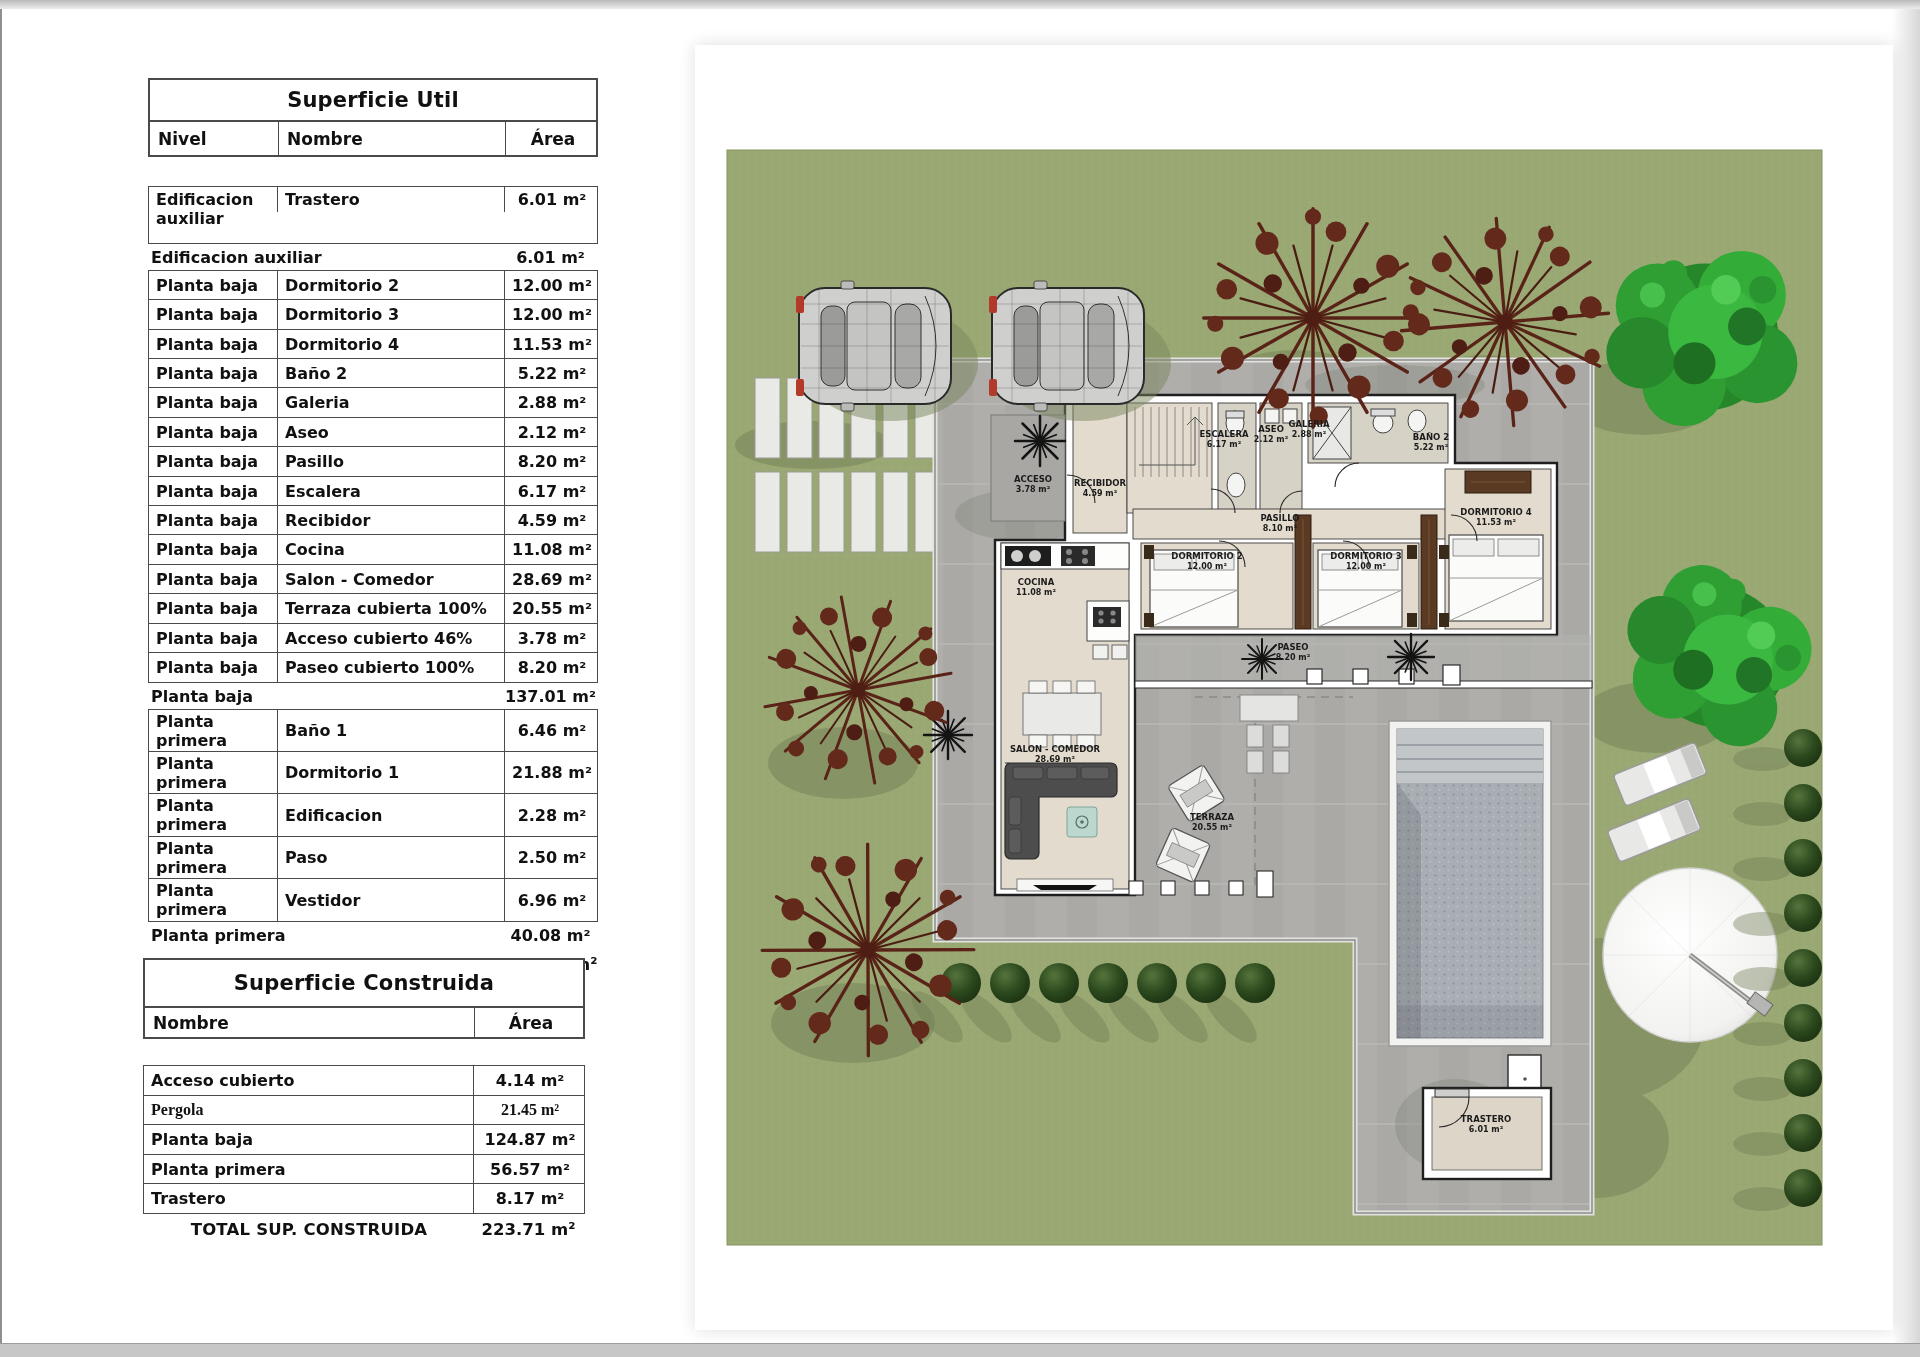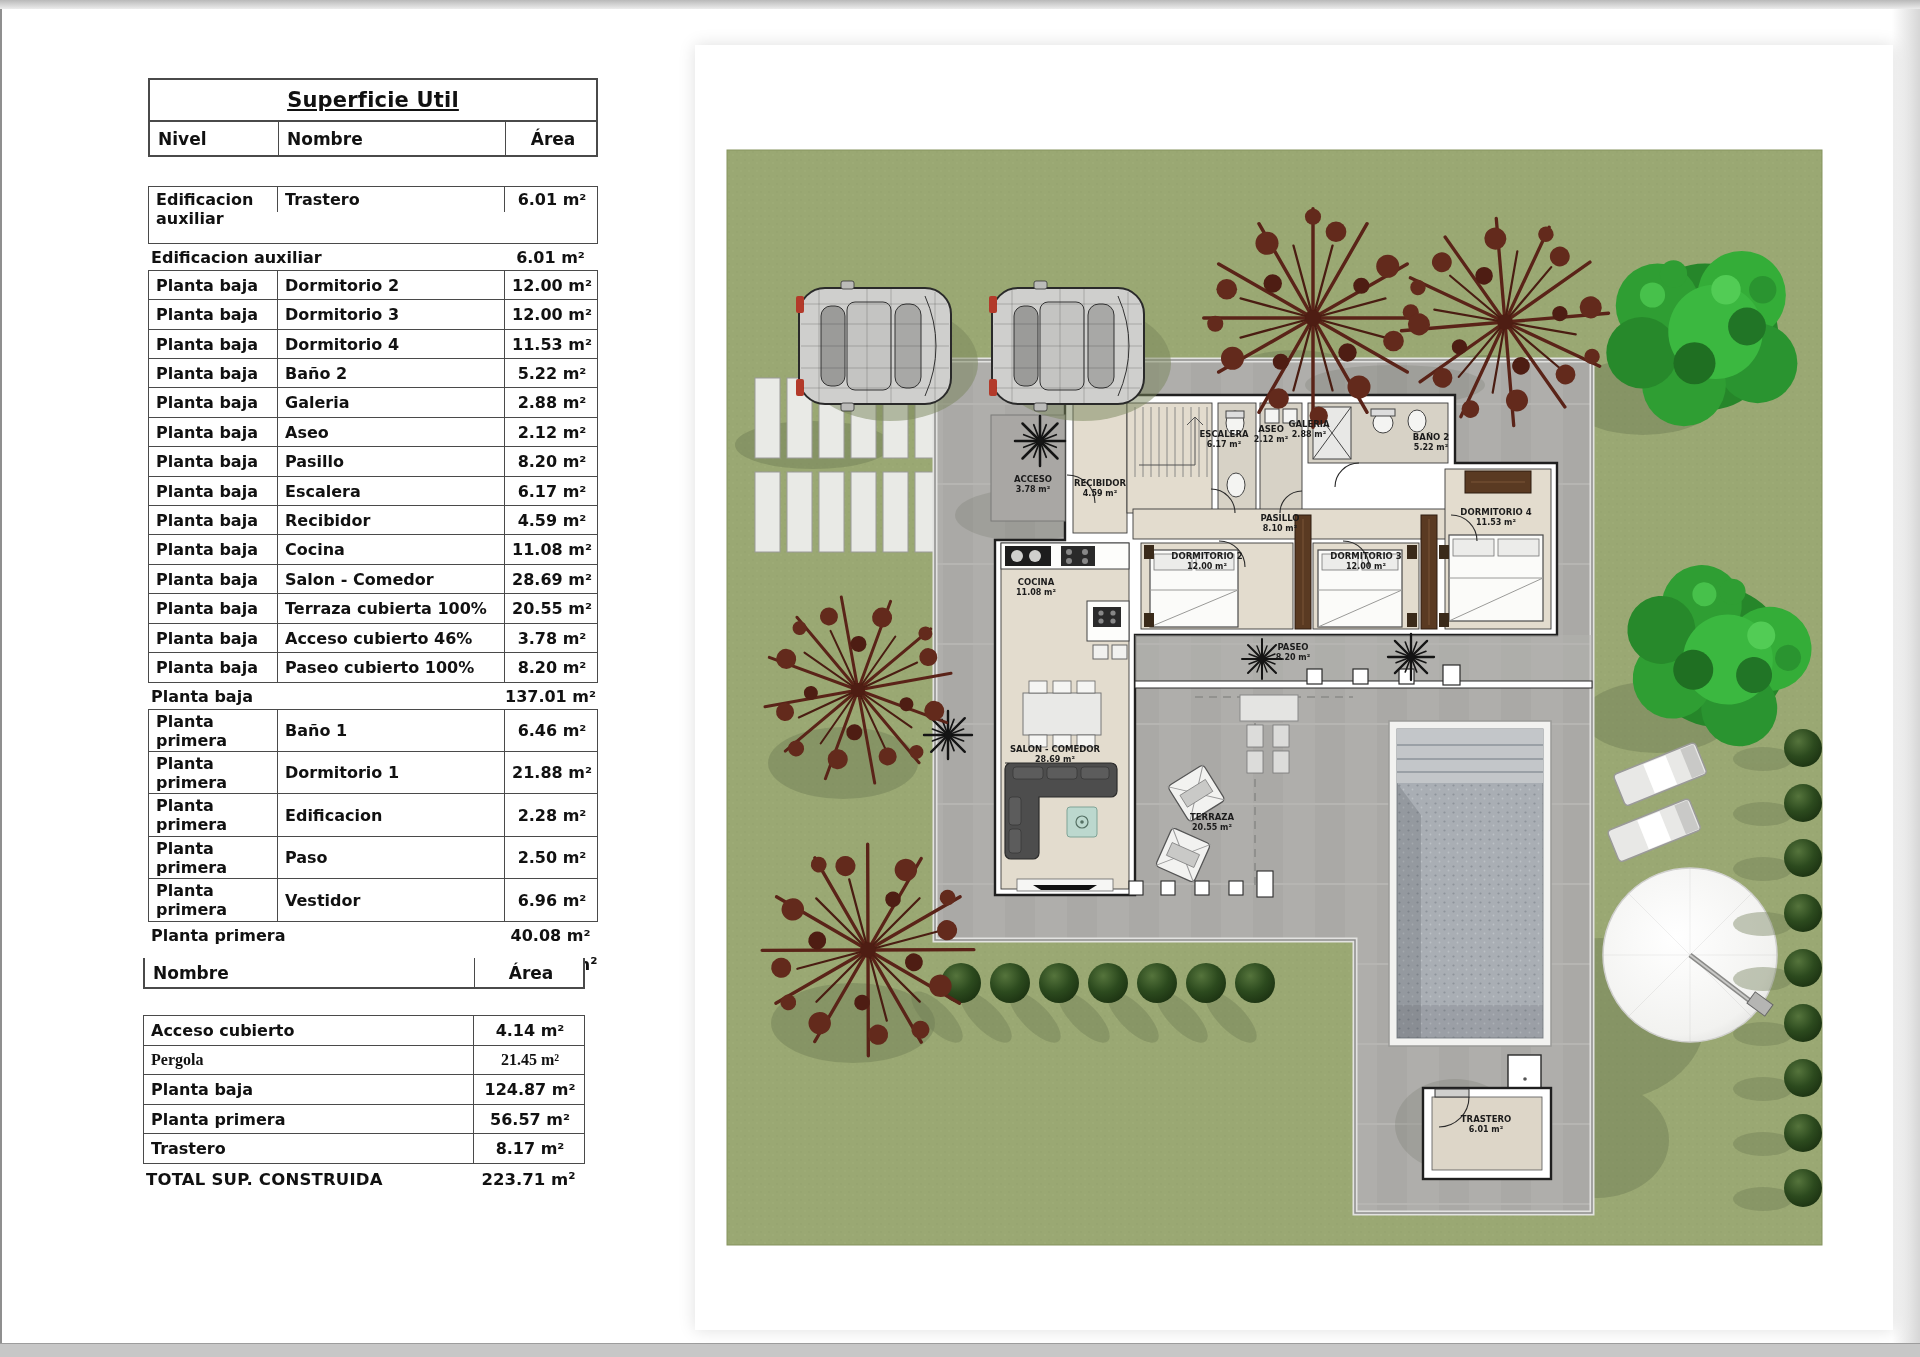"Superficie Util" .tbl-title { text-decoration: underline -> none }
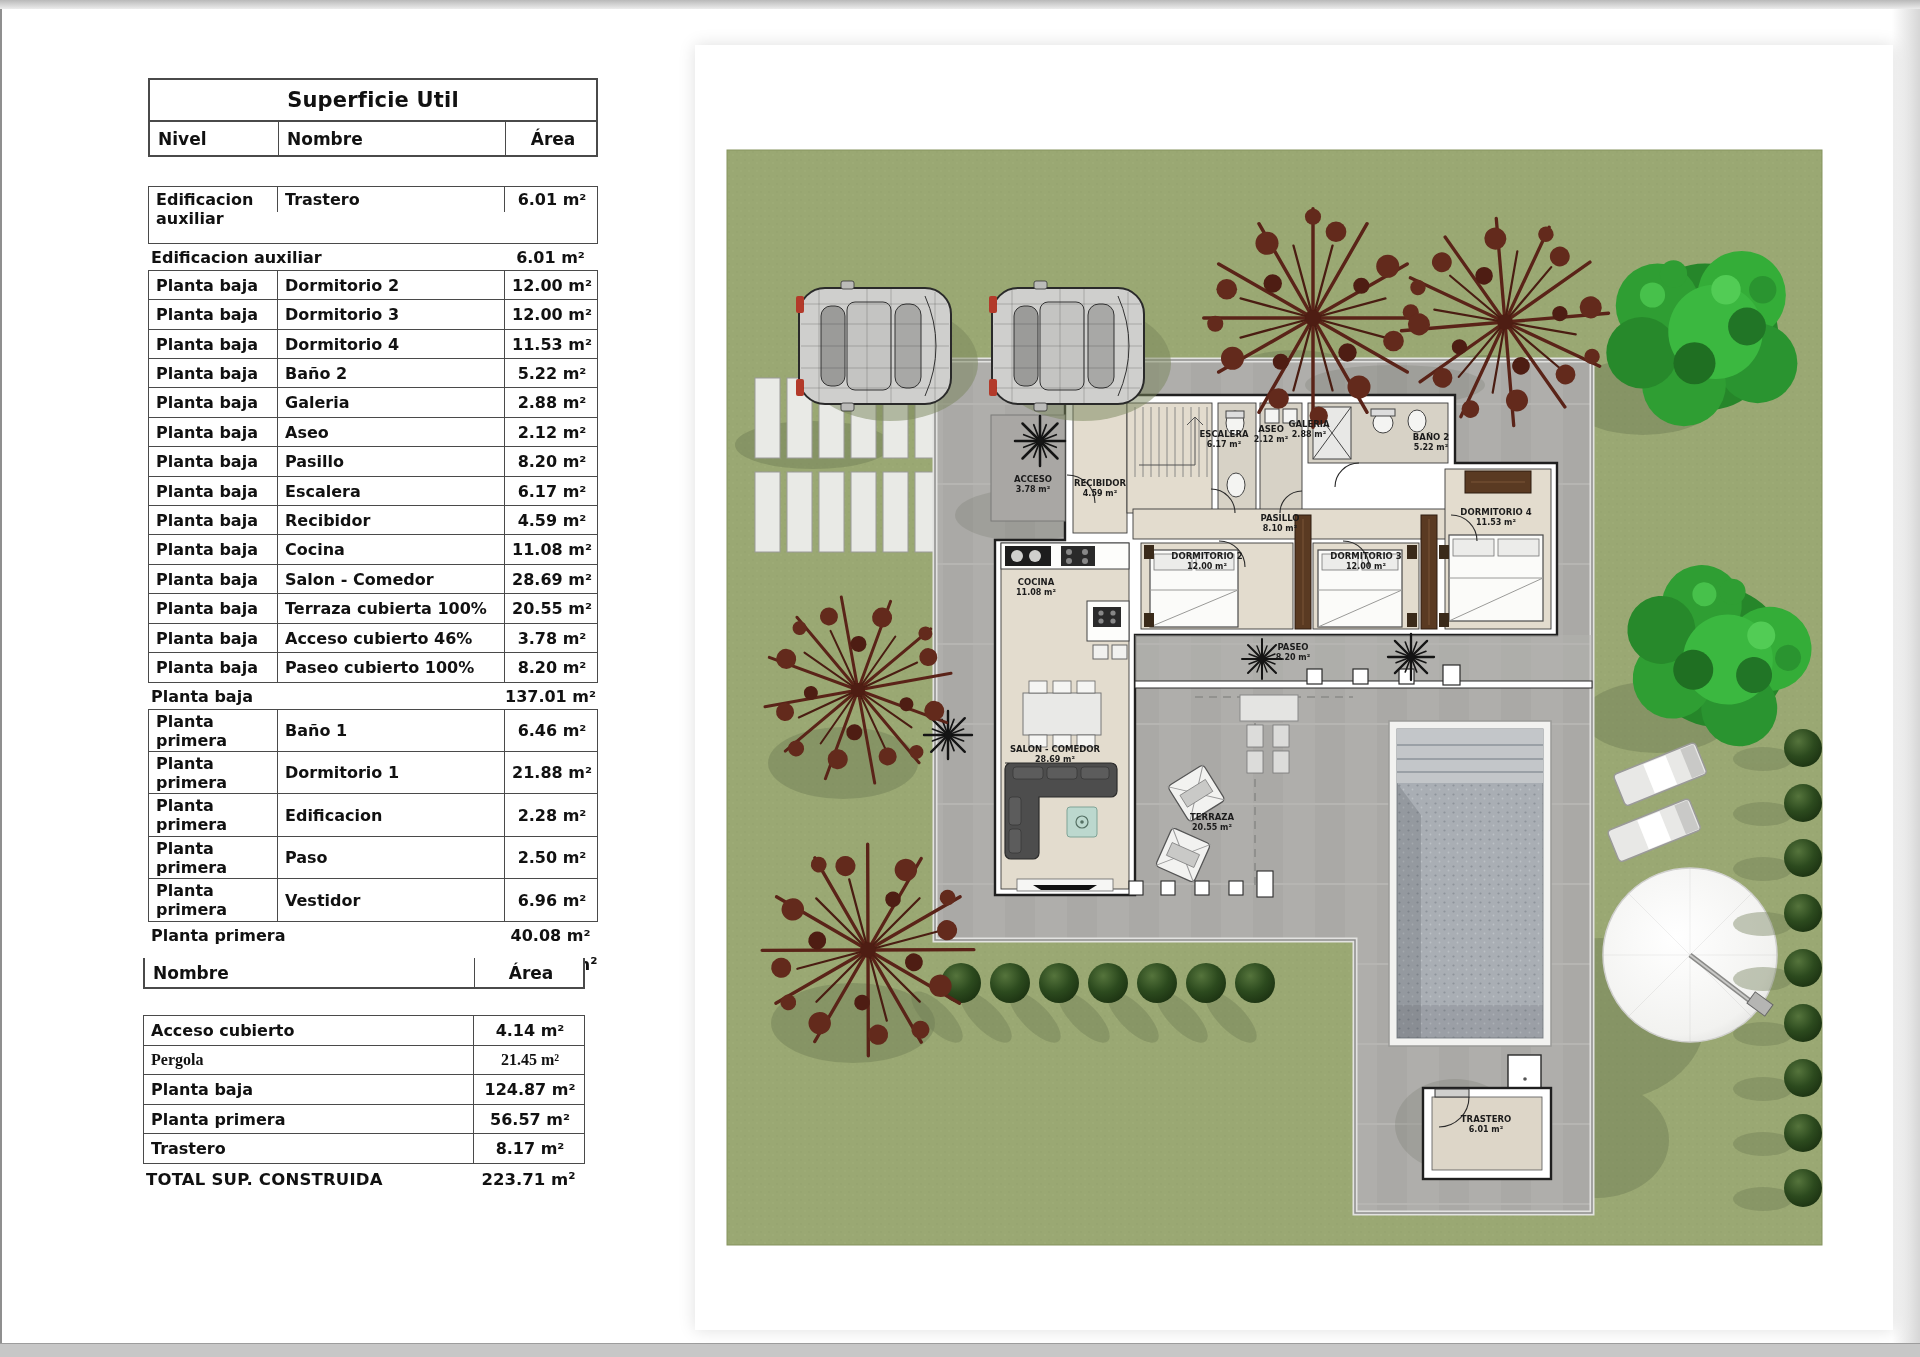"Superficie Construida" div.tbl-title { html: none -> <div>Superficie Construida</div> }
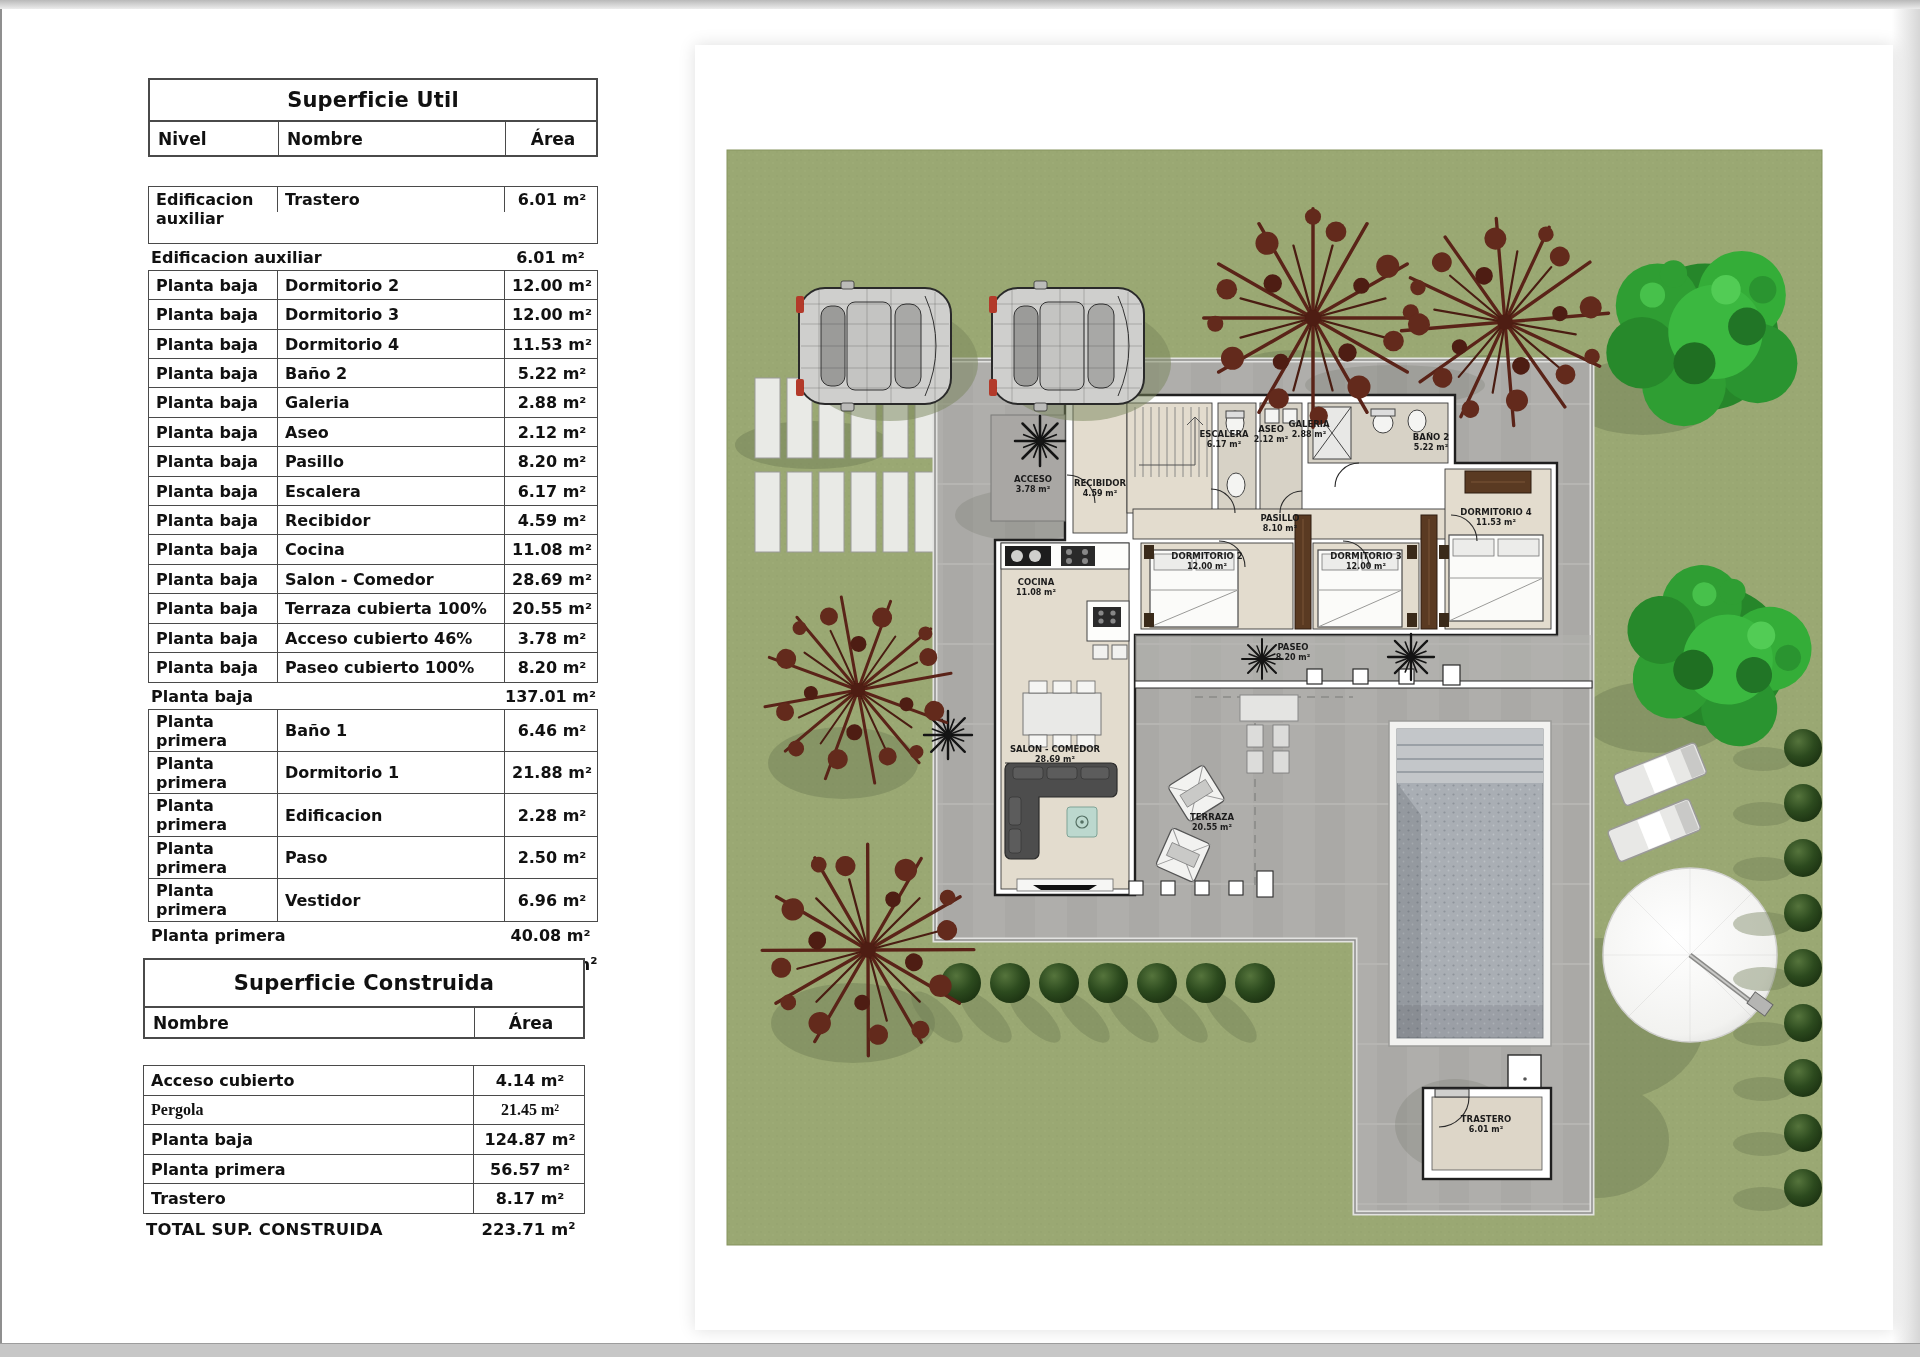"TOTAL SUP. CONSTRUIDA" .r-total .lab { text-align: none -> center }
